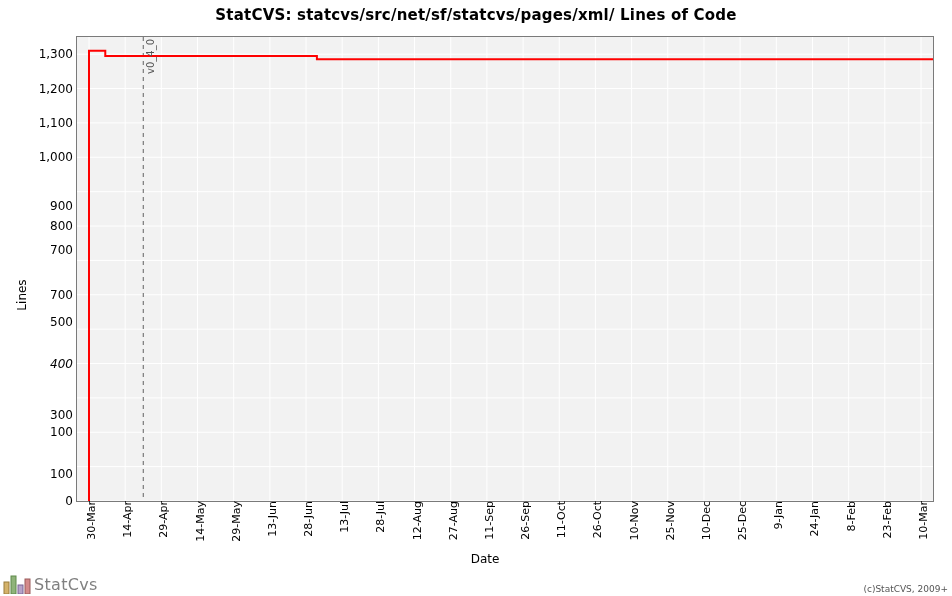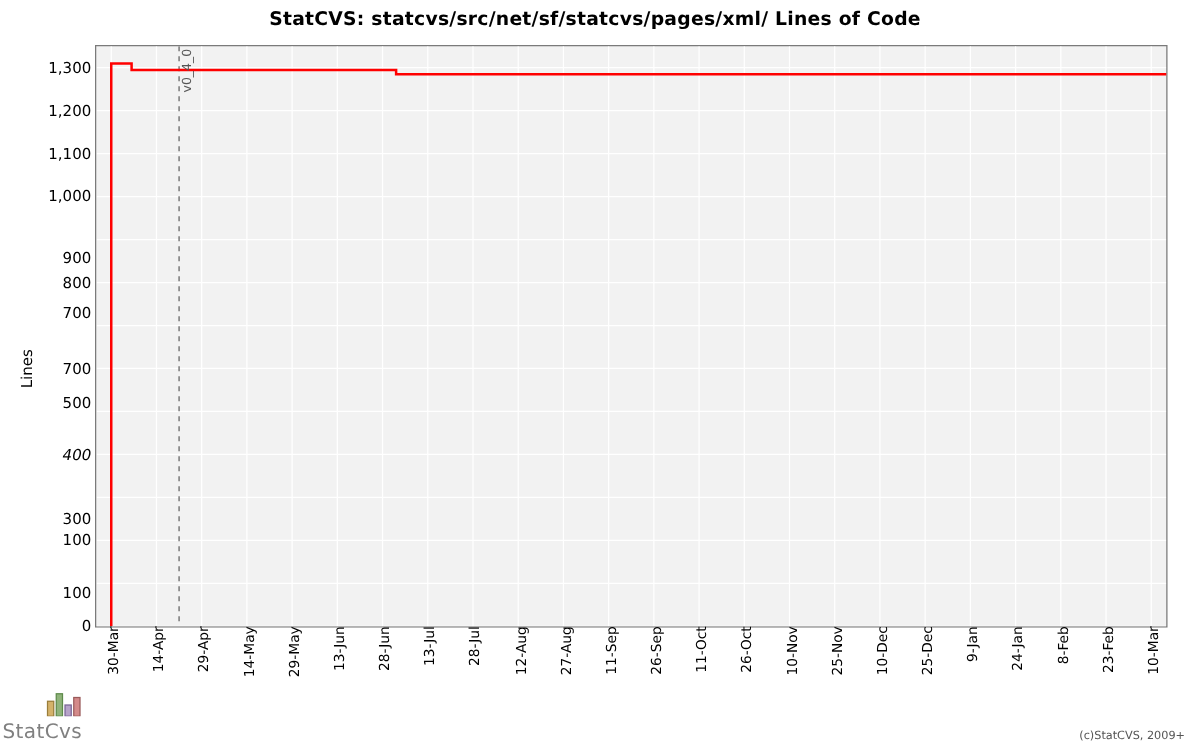"Date" div.xlabel { html: none -> <div>Date</div> }
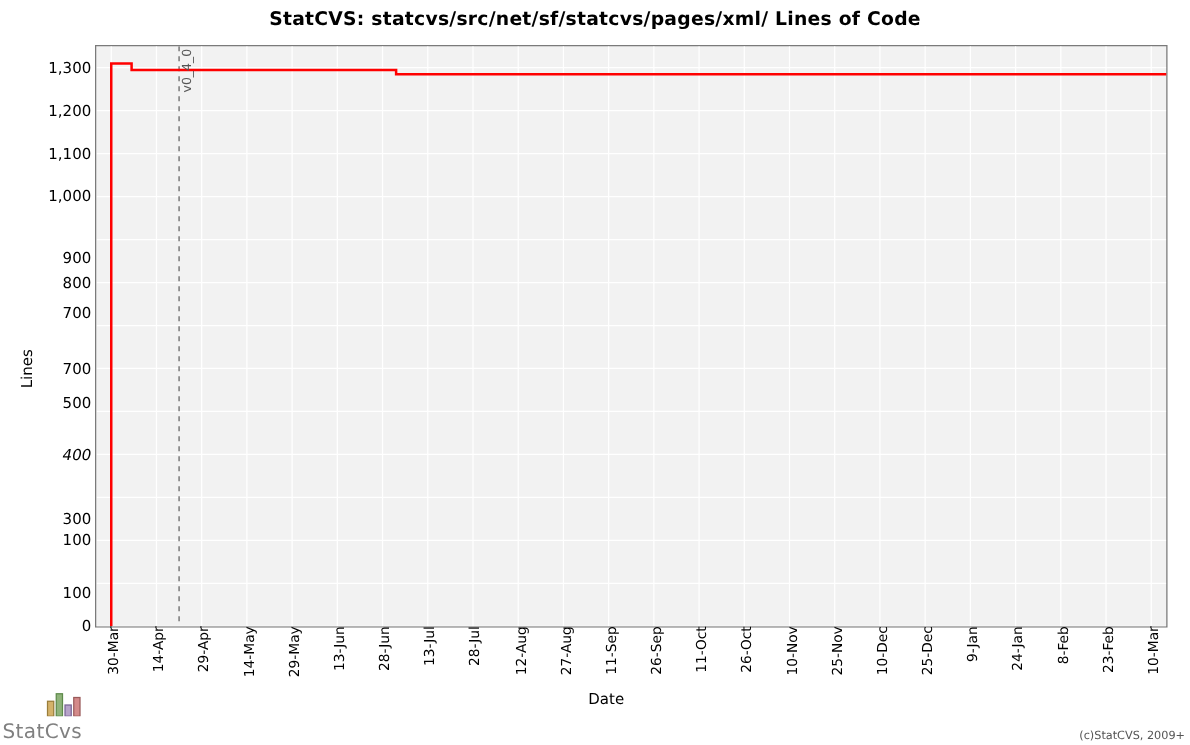"StatCvs" .logo { flex-direction: column -> none }
